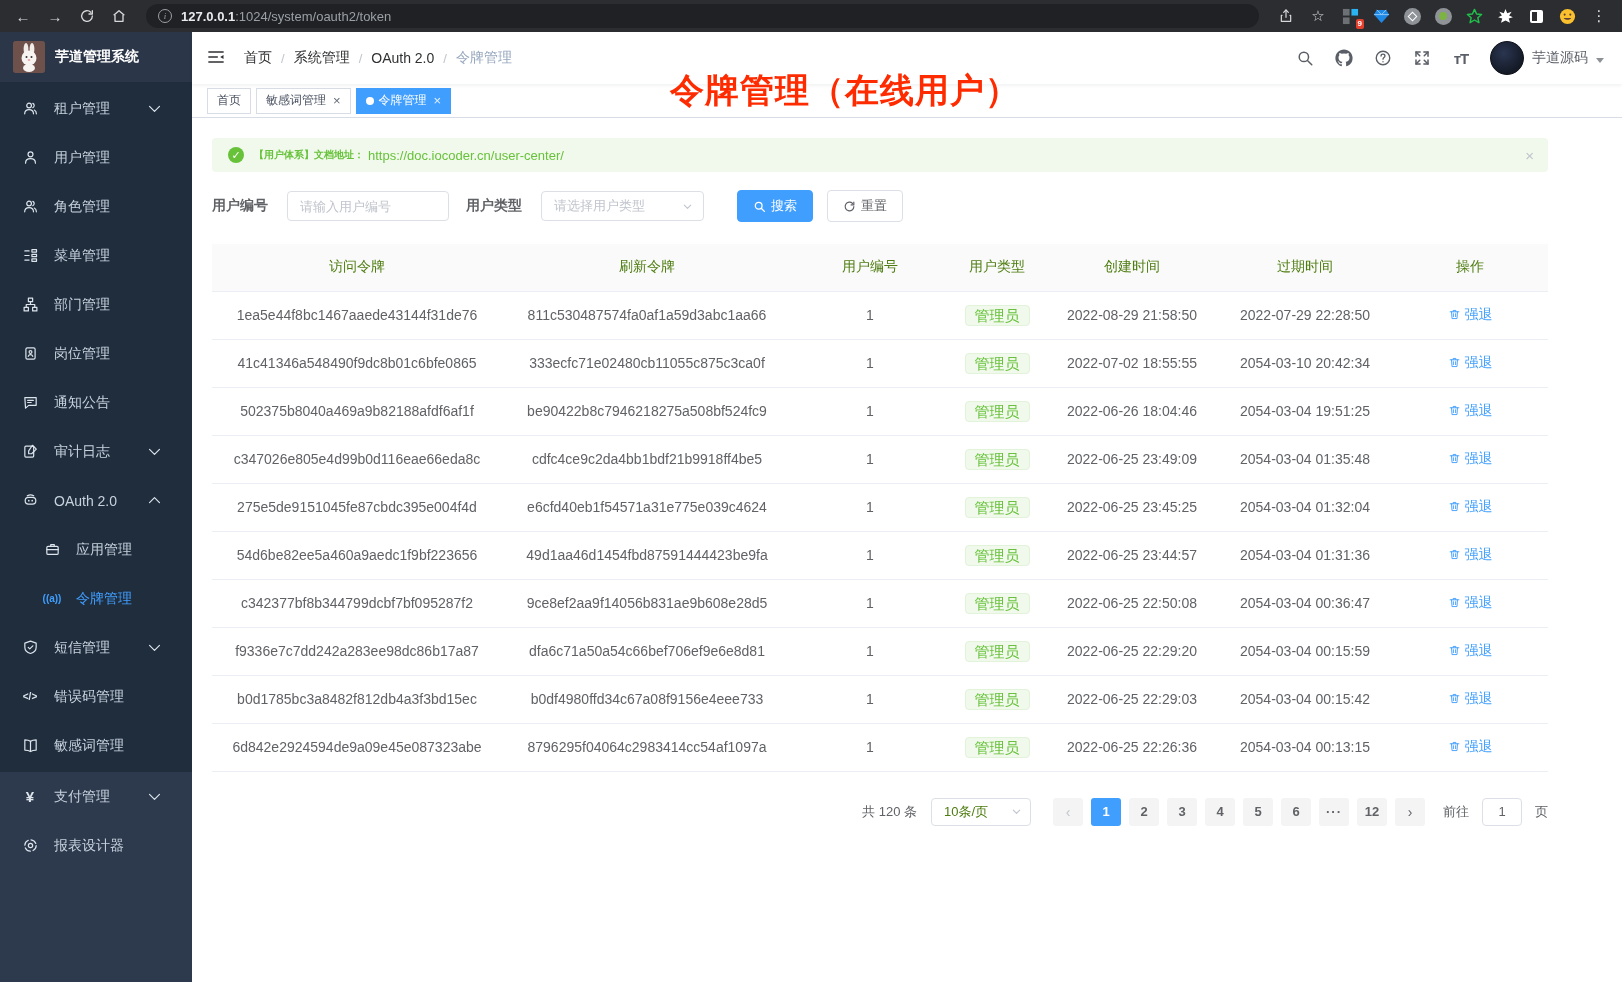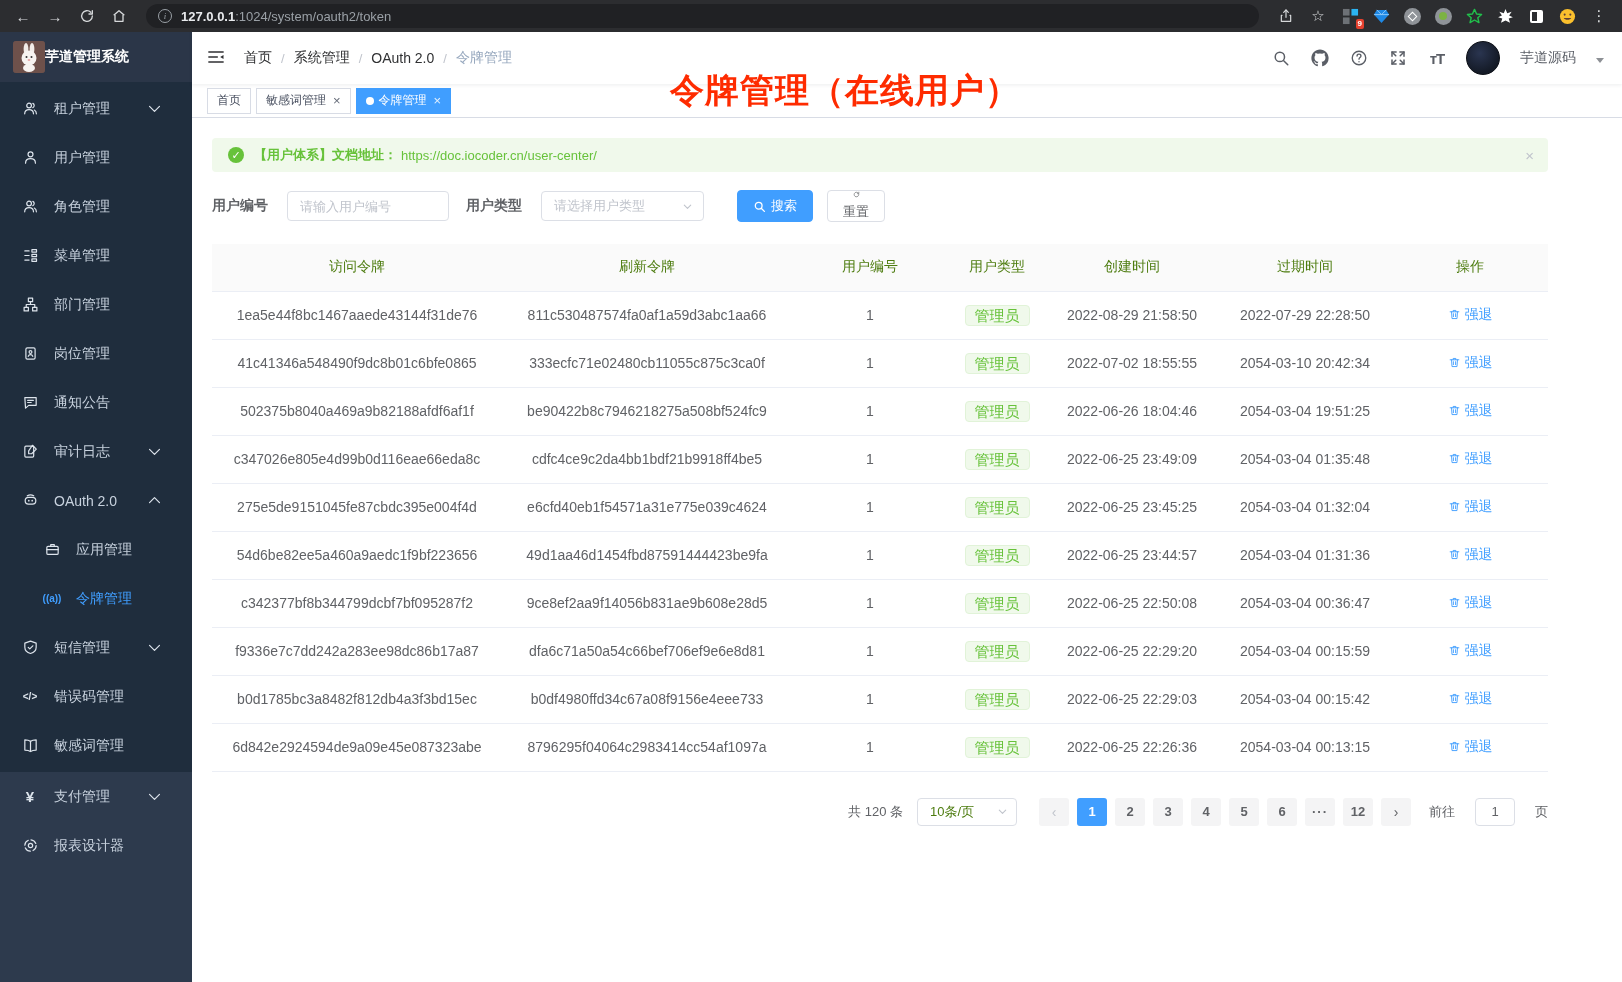"芋道管理系统" .logo-bar { gap: none -> 10px }
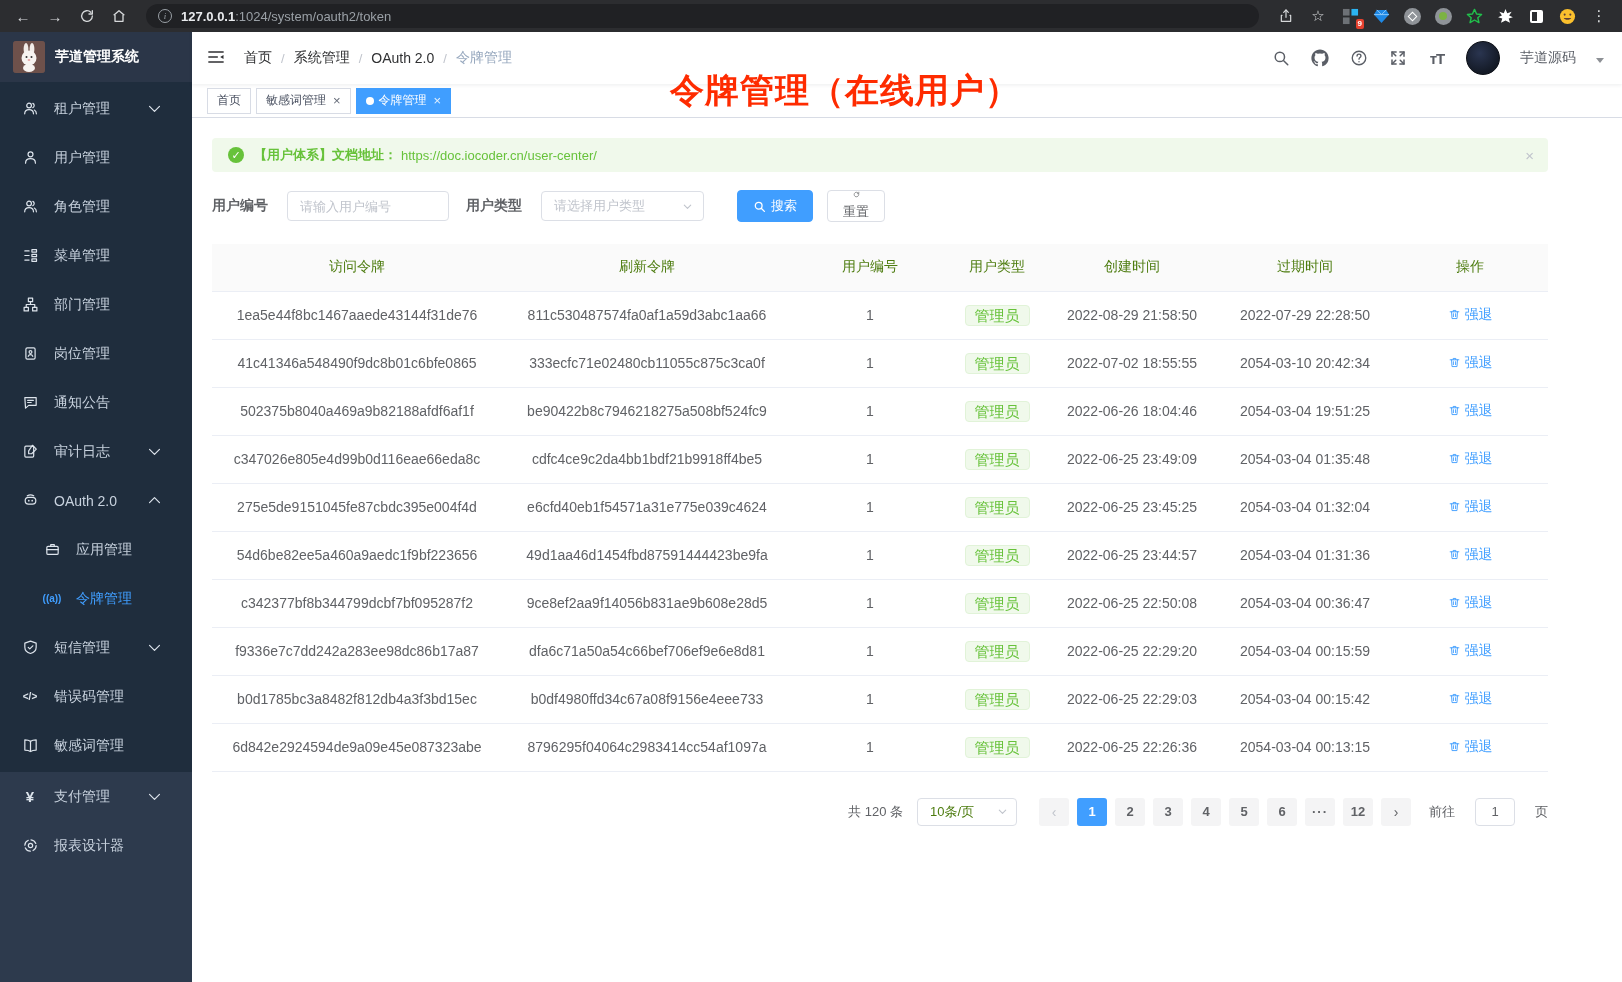"芋道源码" .user-box { gap: 20px -> 8px }
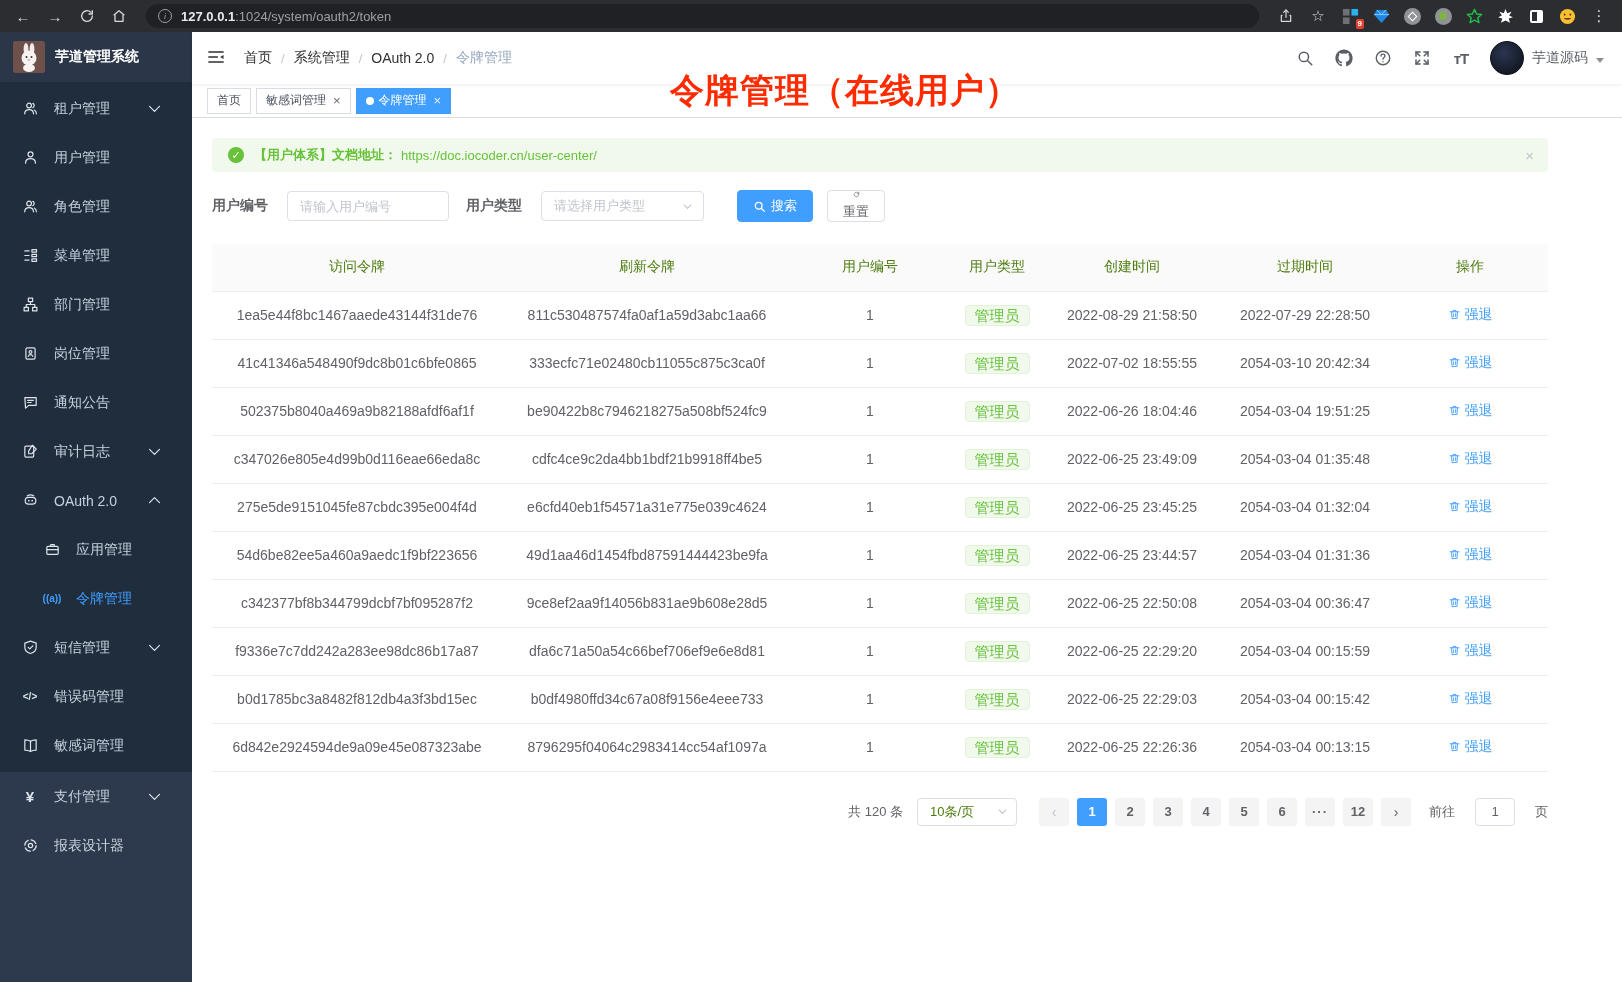"【用户体系】文档地址：" .alert-text { font-size: 13px -> 10px }
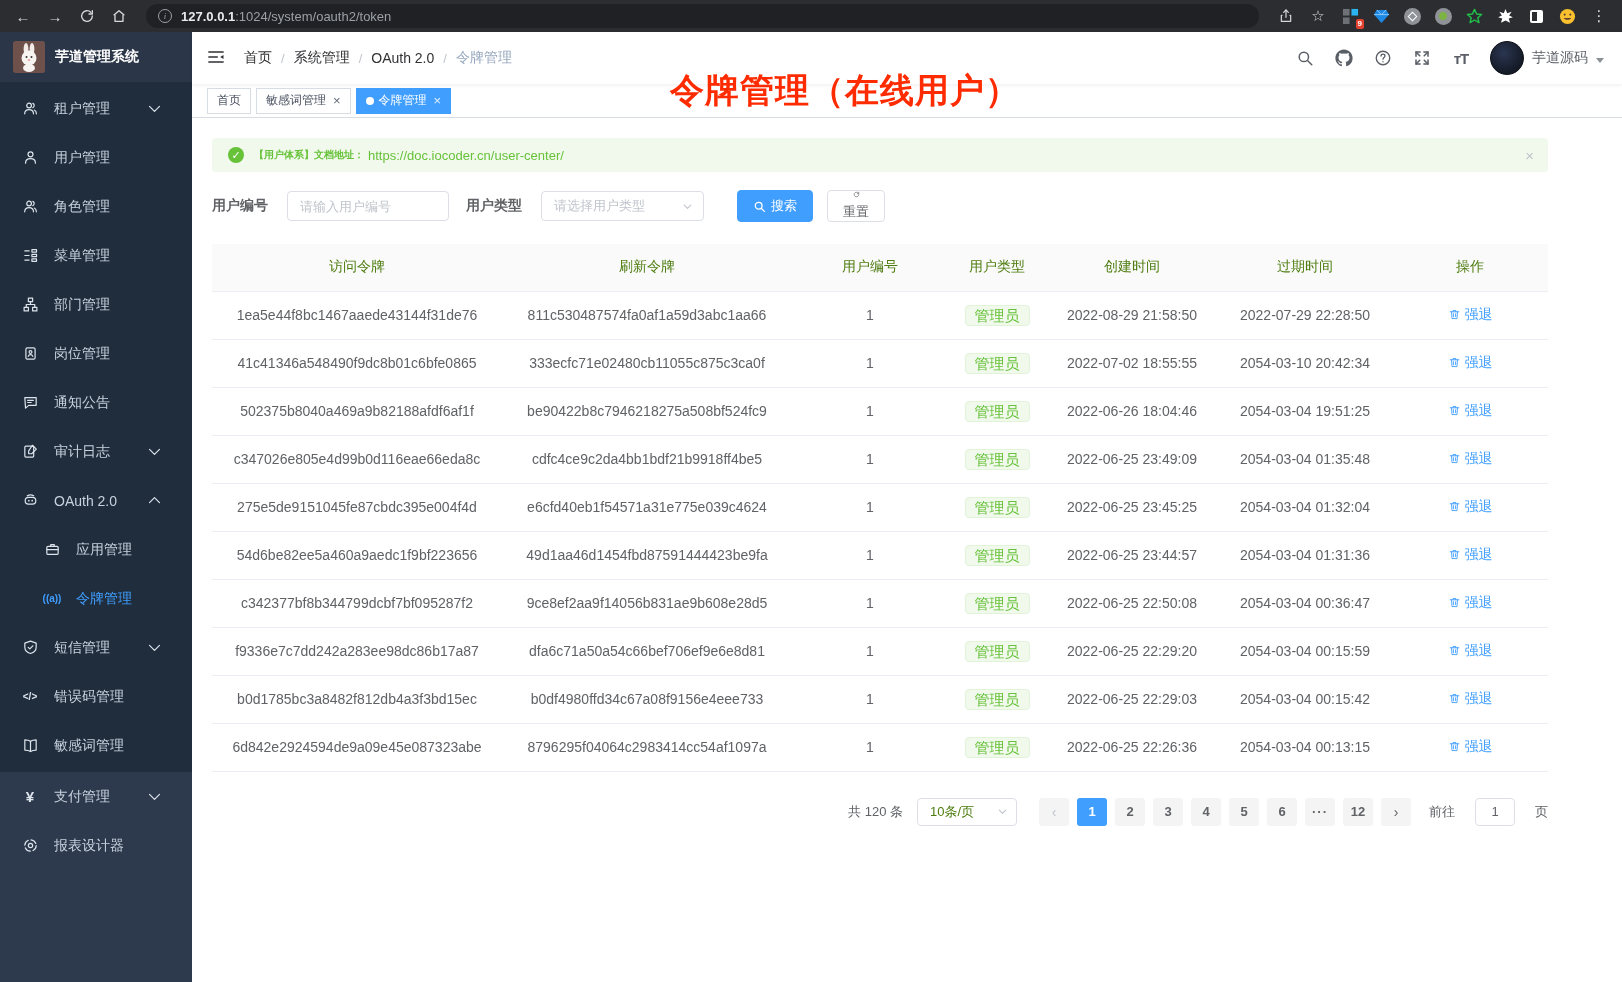"重置" .btn-plain { flex-direction: column -> none }
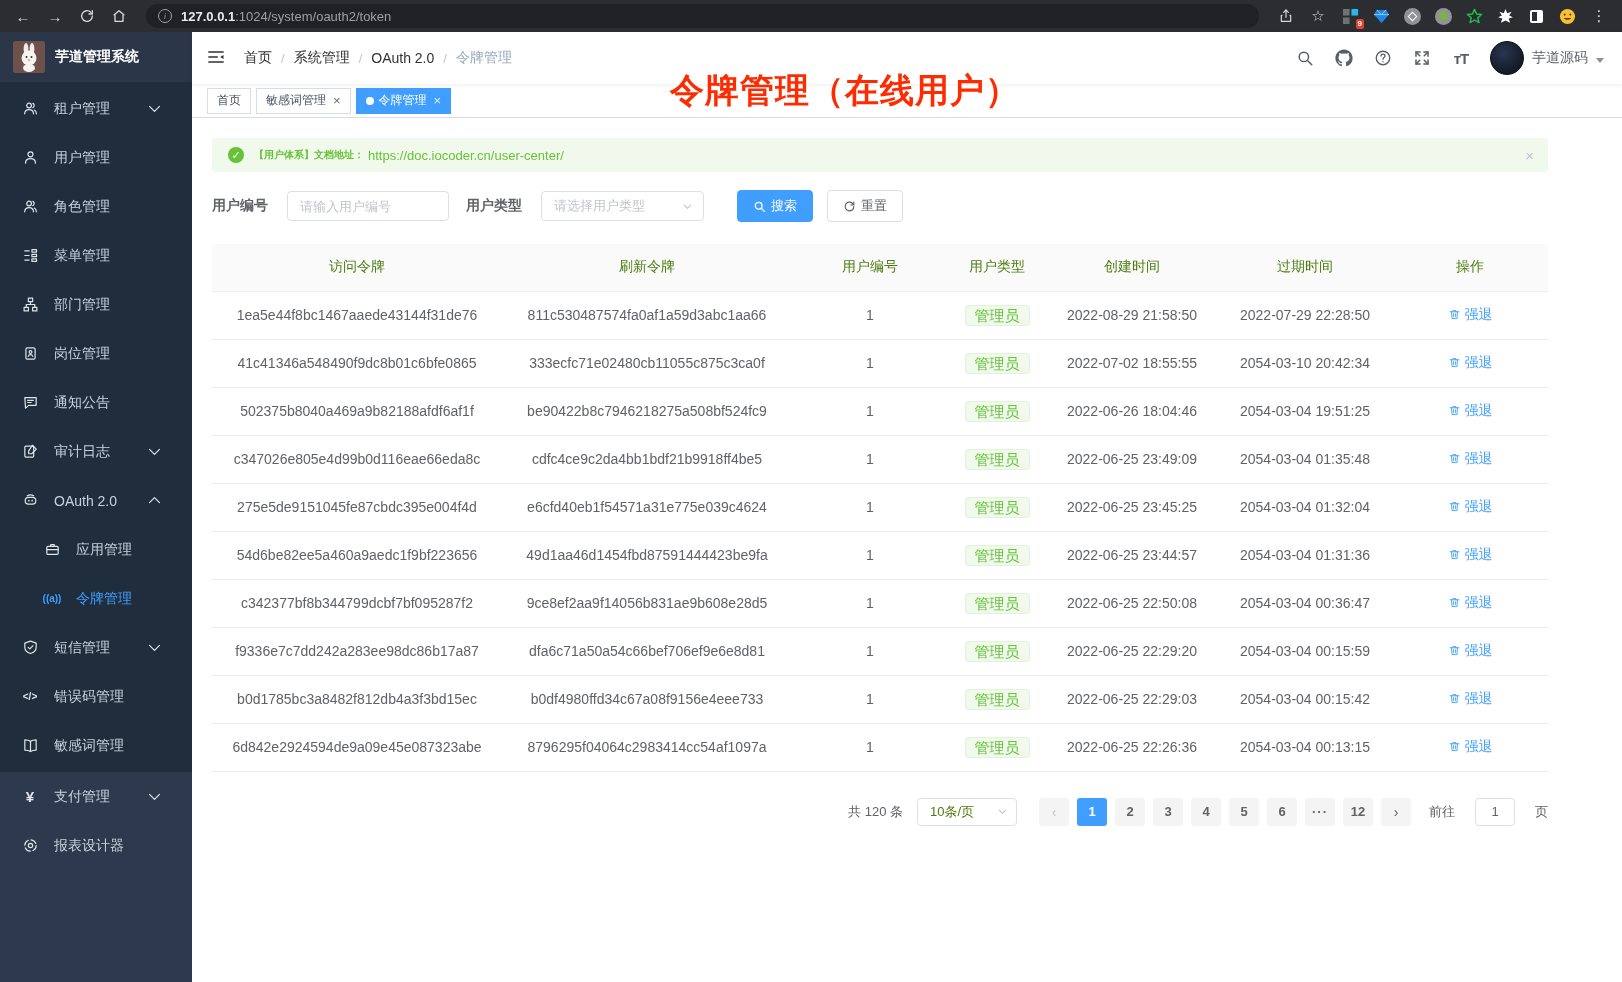"前往" .pg-jump { gap: 20px -> 13px }
